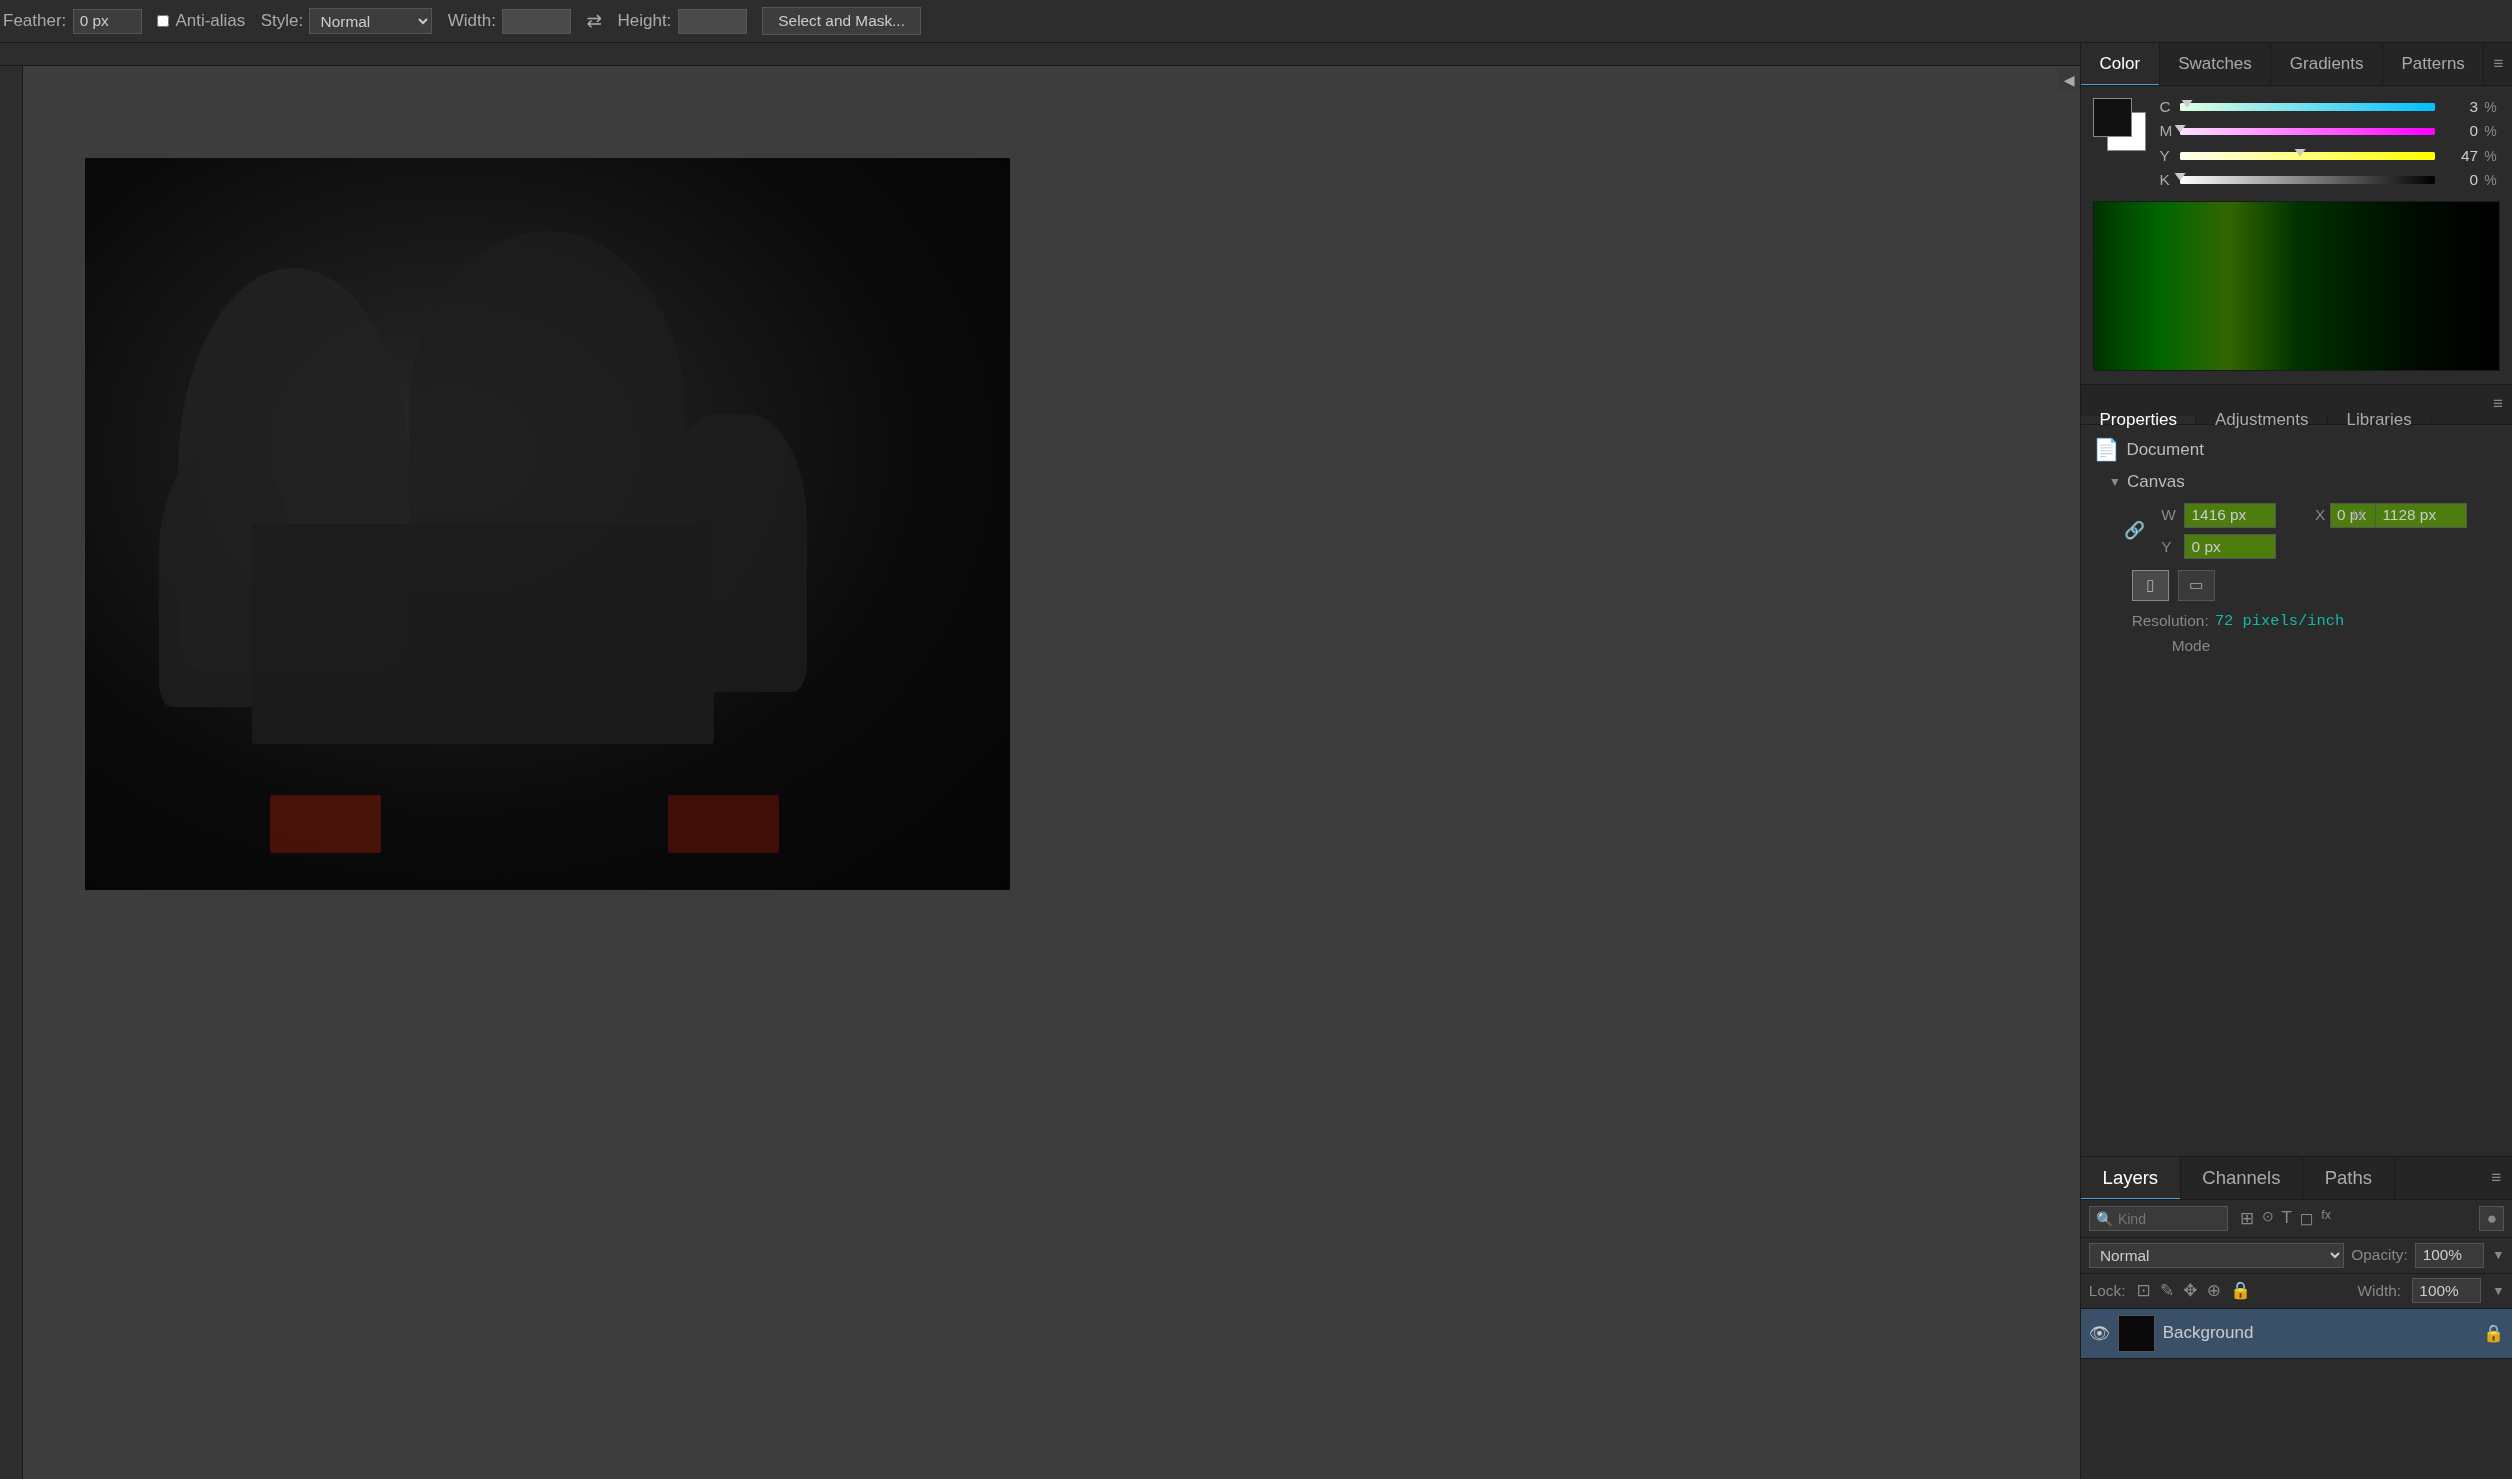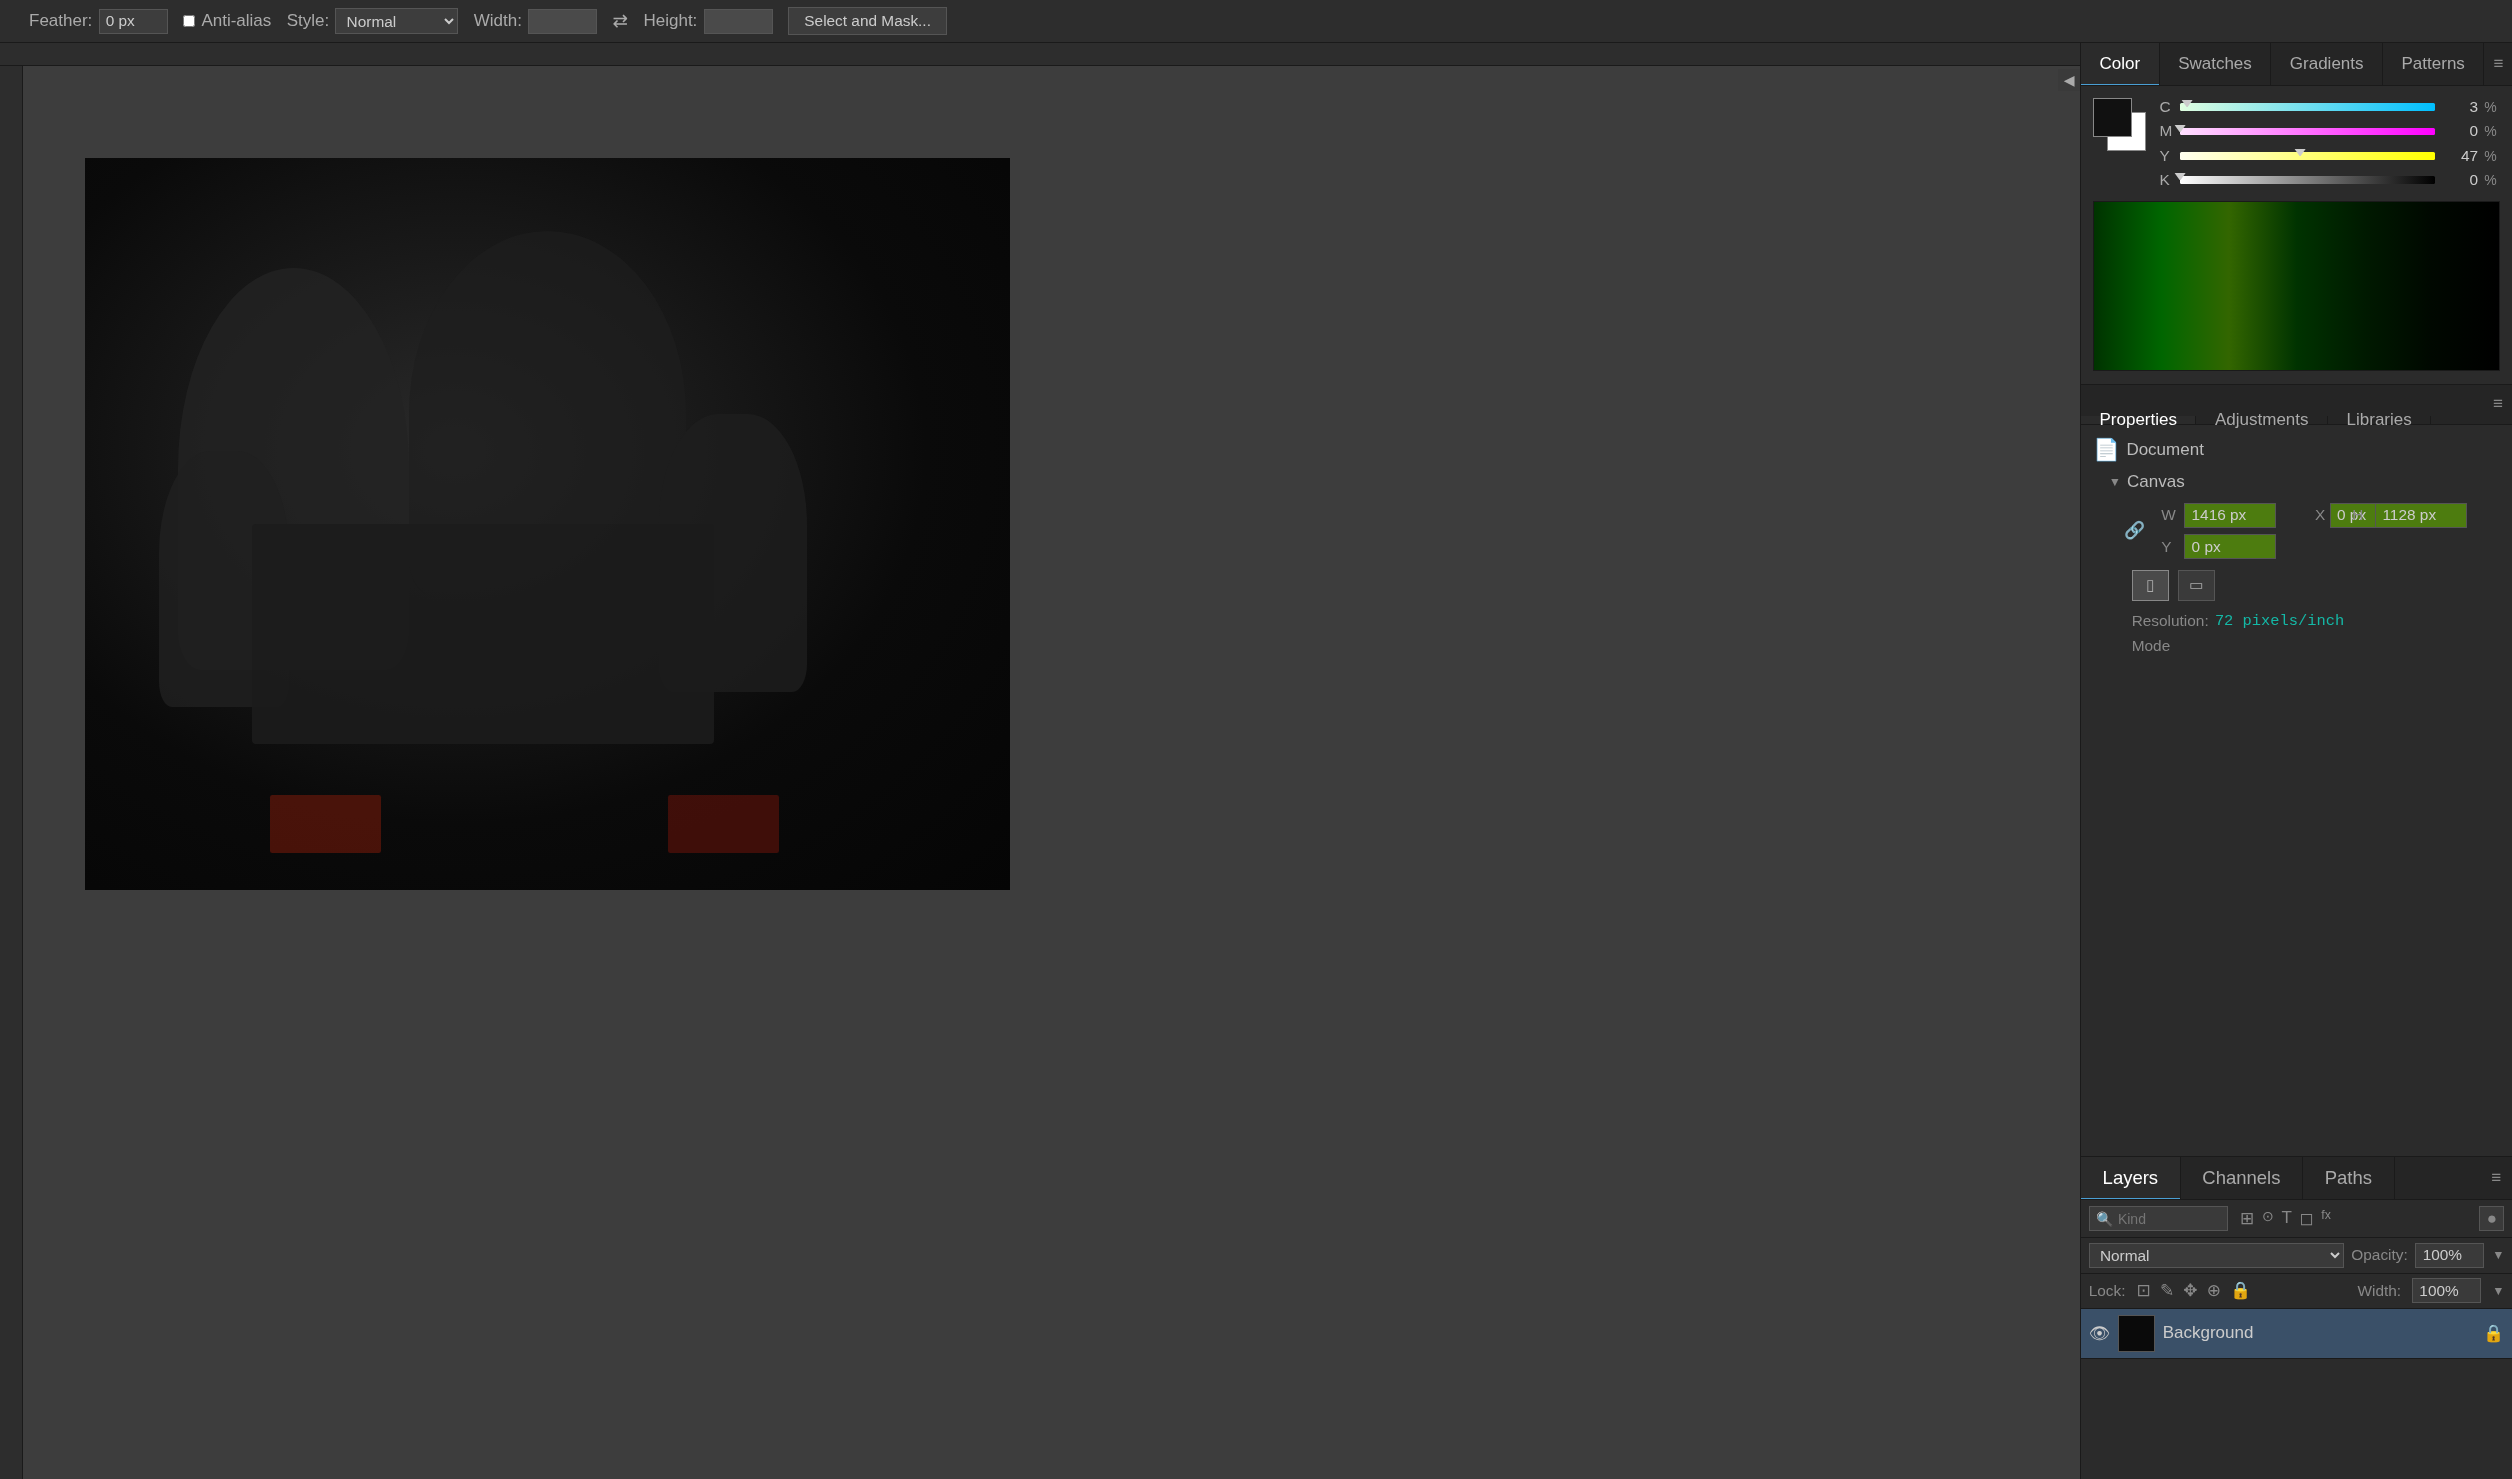"Feather:" .toolbar { padding: 0 29px -> 0 3px }
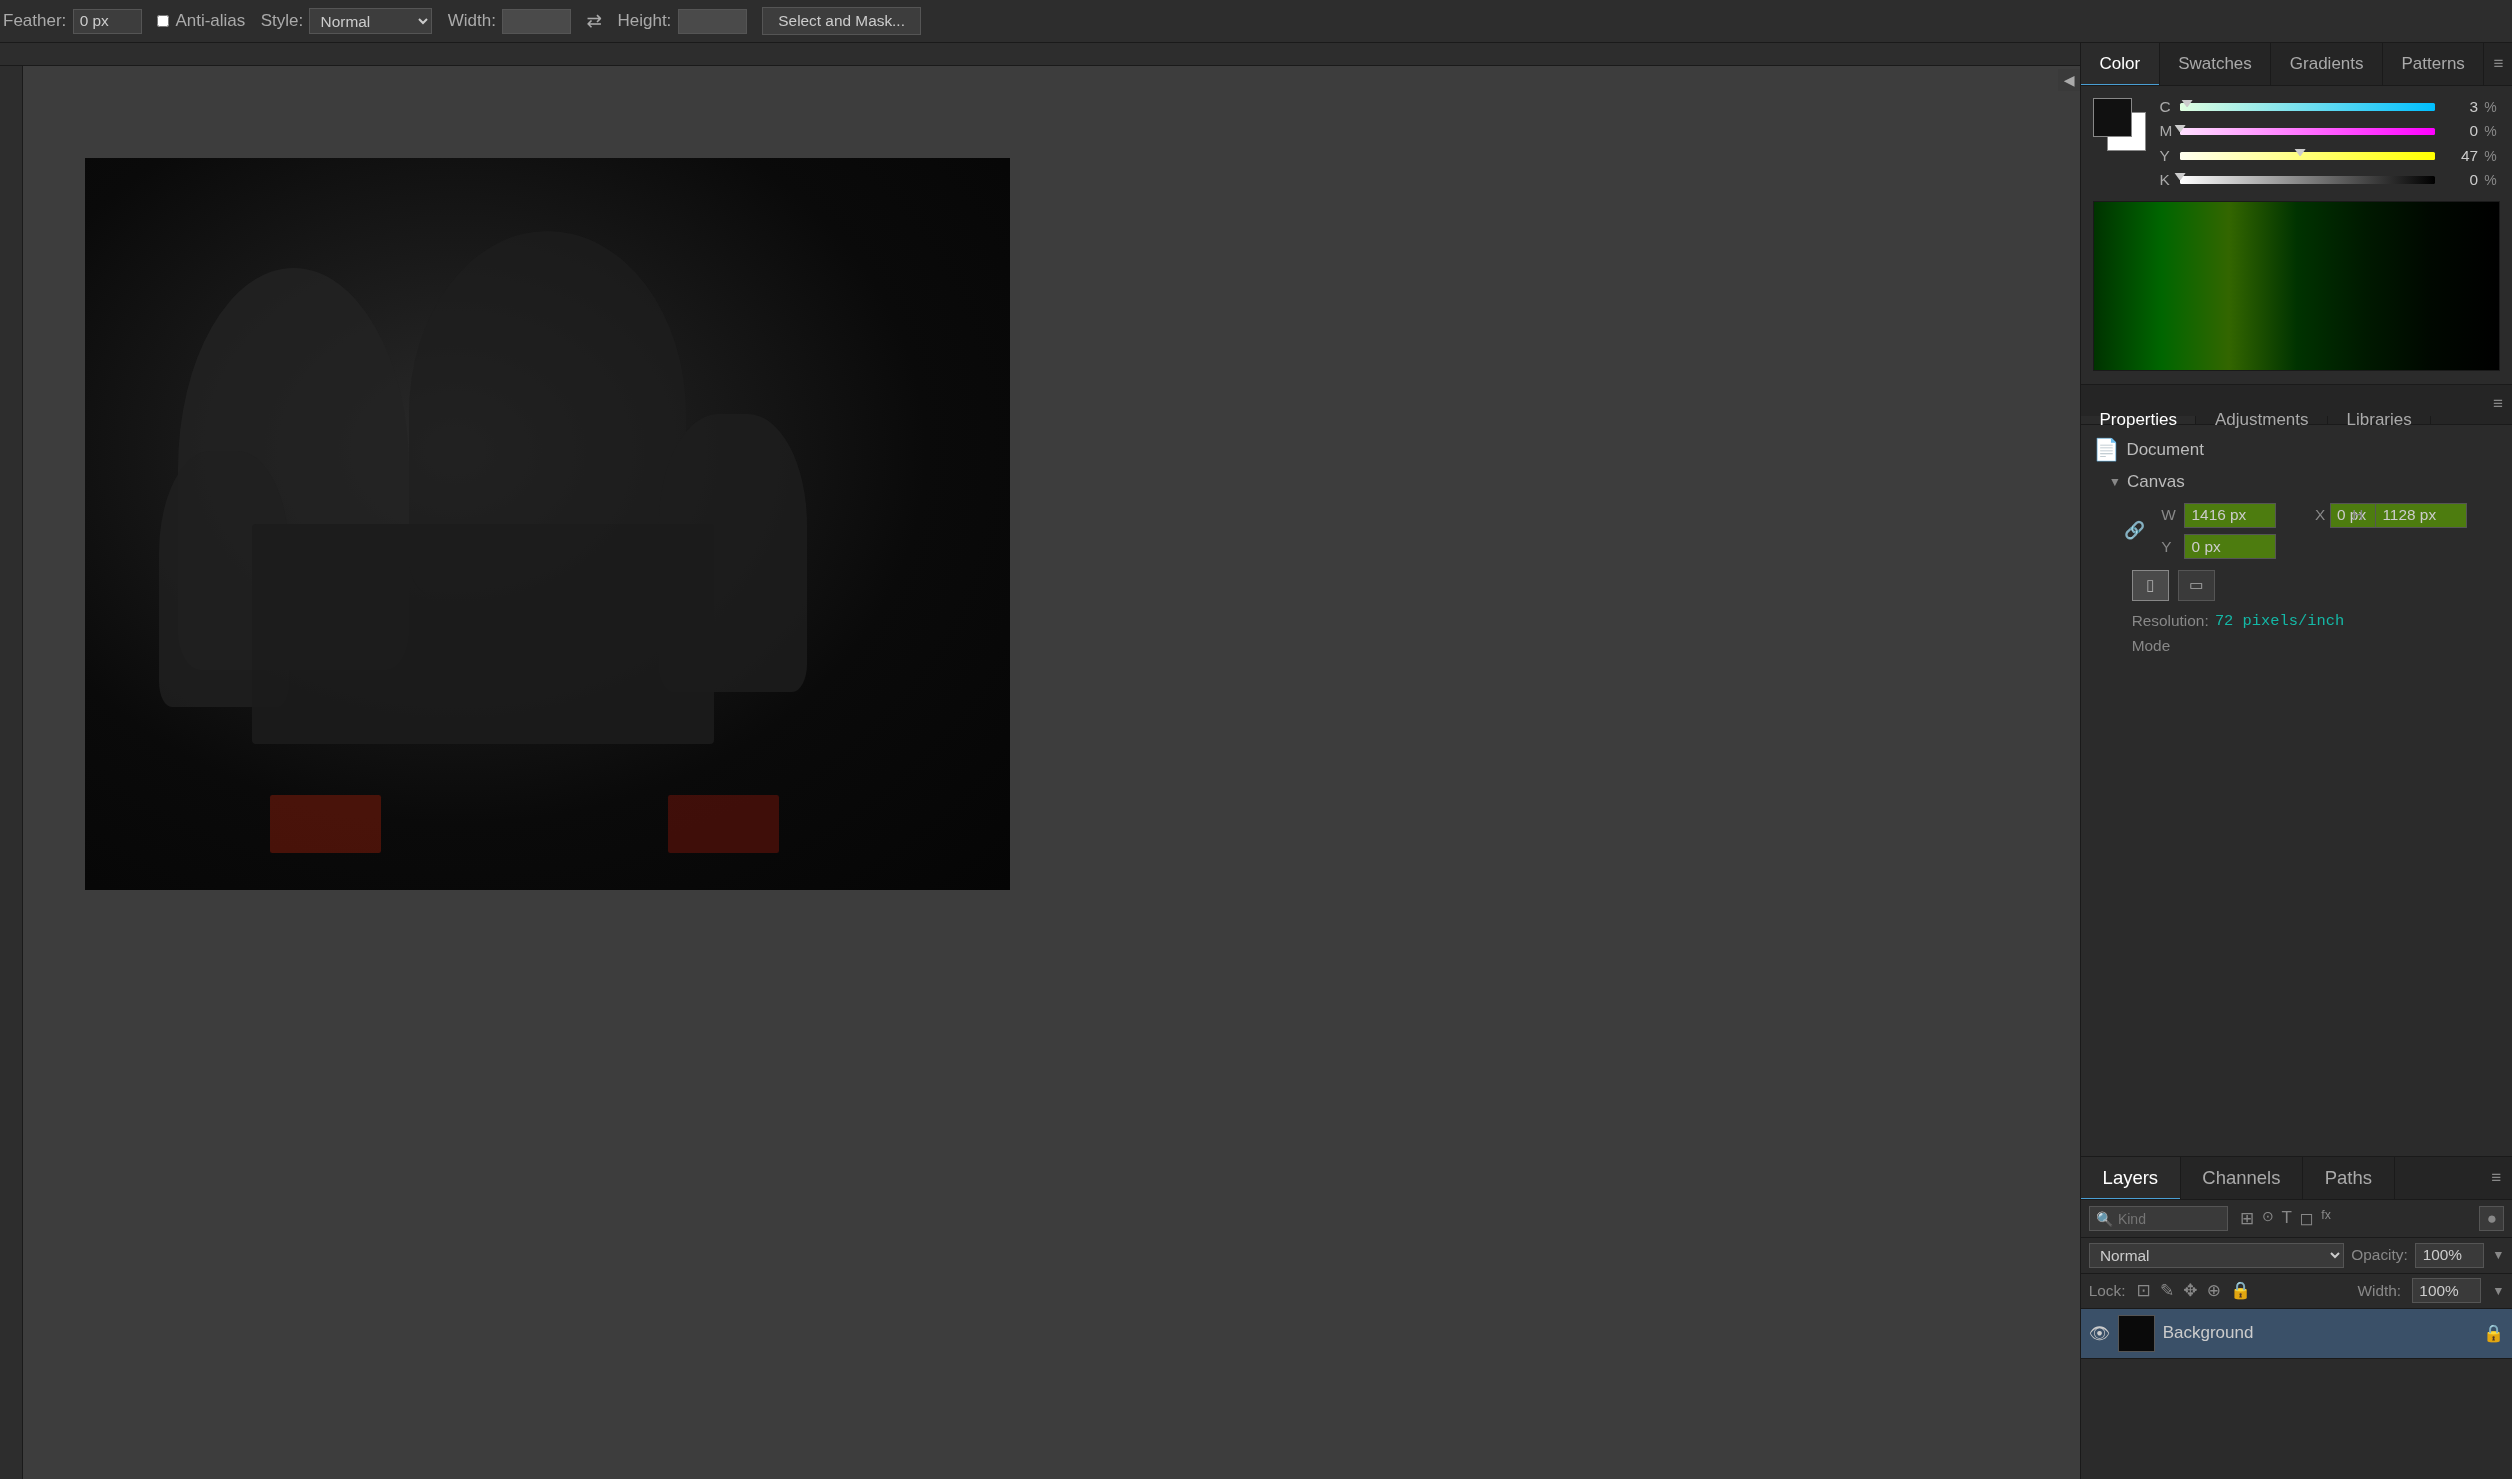"Mode" .mode-label { margin-left: none -> 40px }
